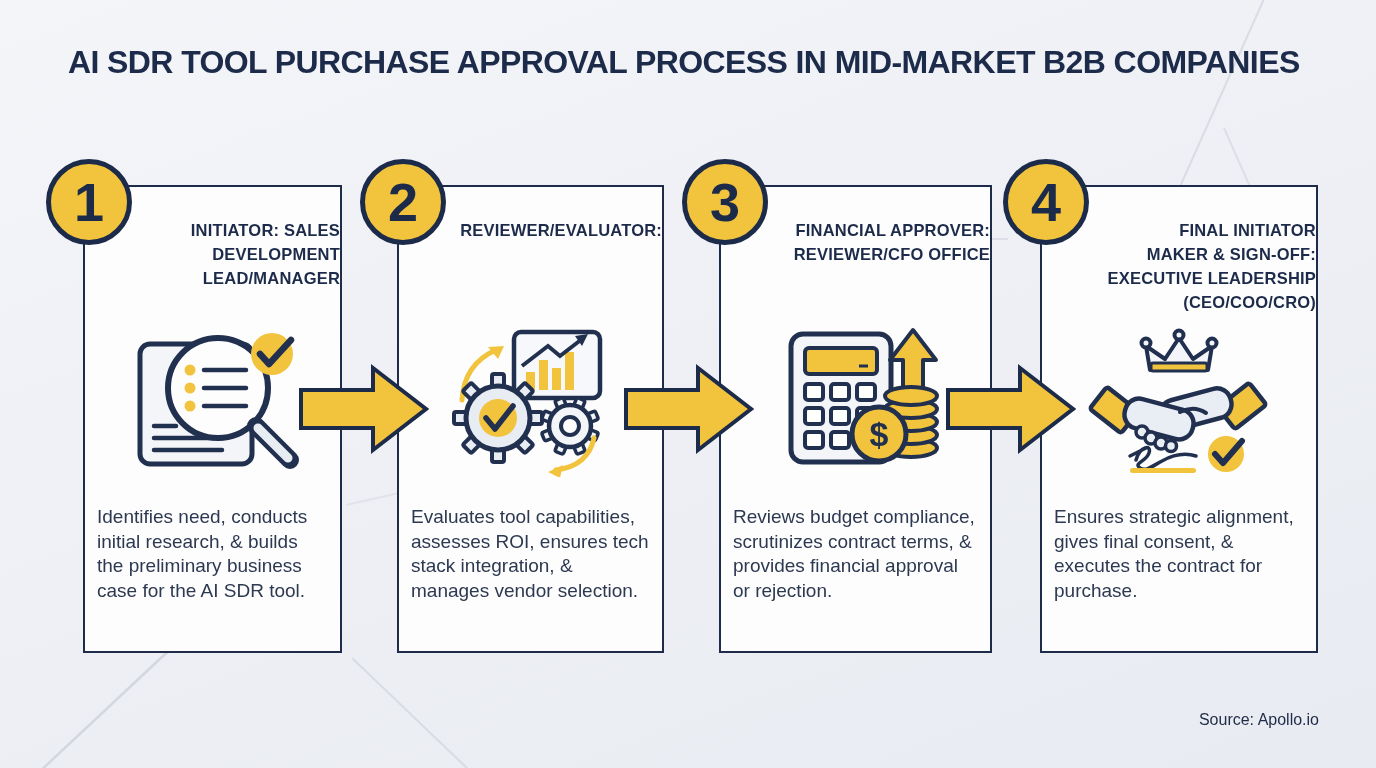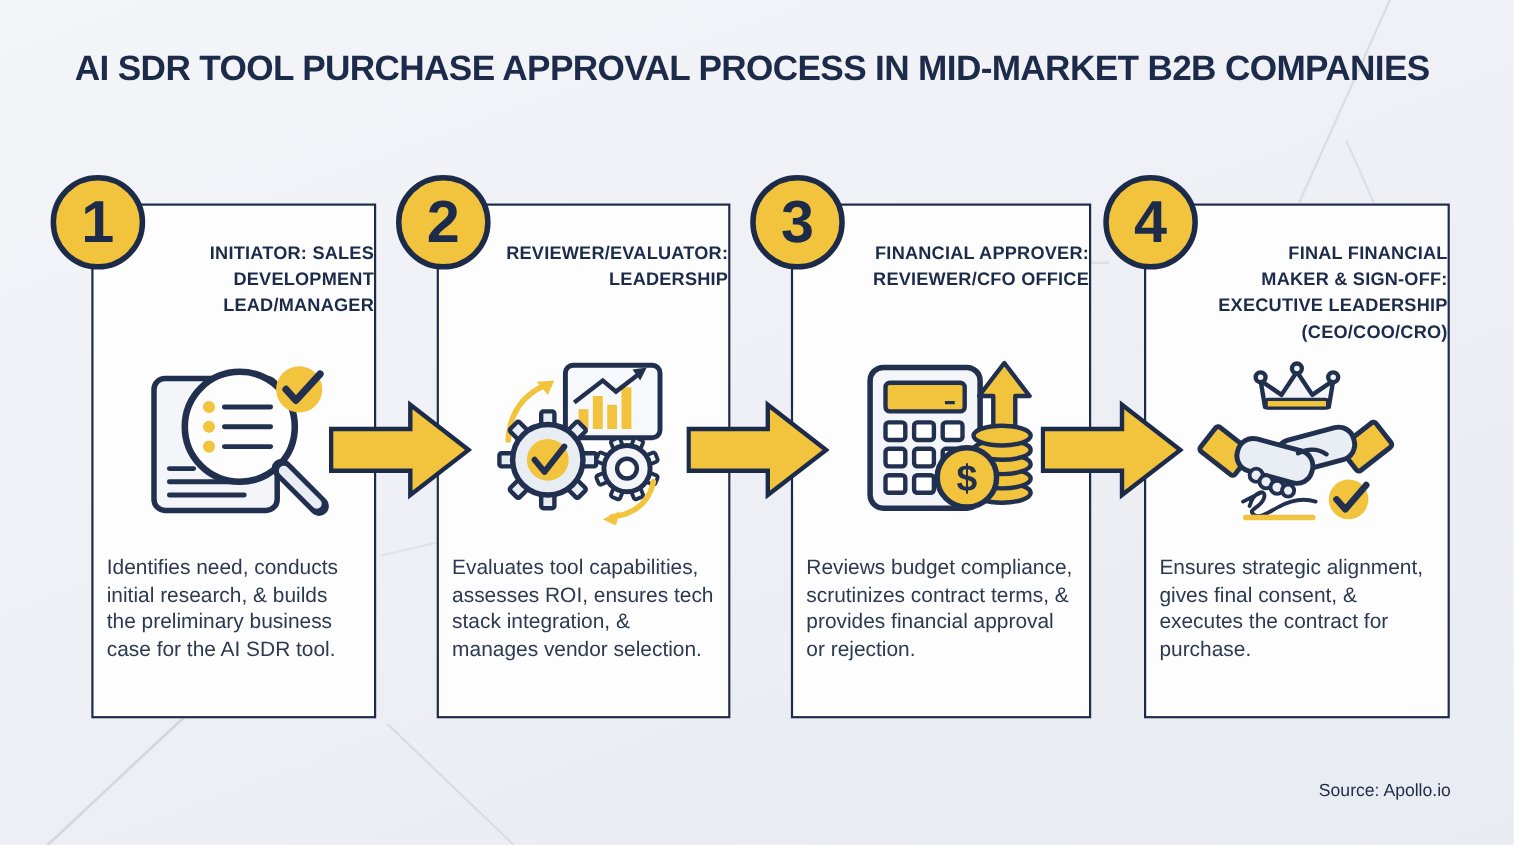"FINAL FINANCIAL" span { text: FINANCIAL -> INITIATOR }
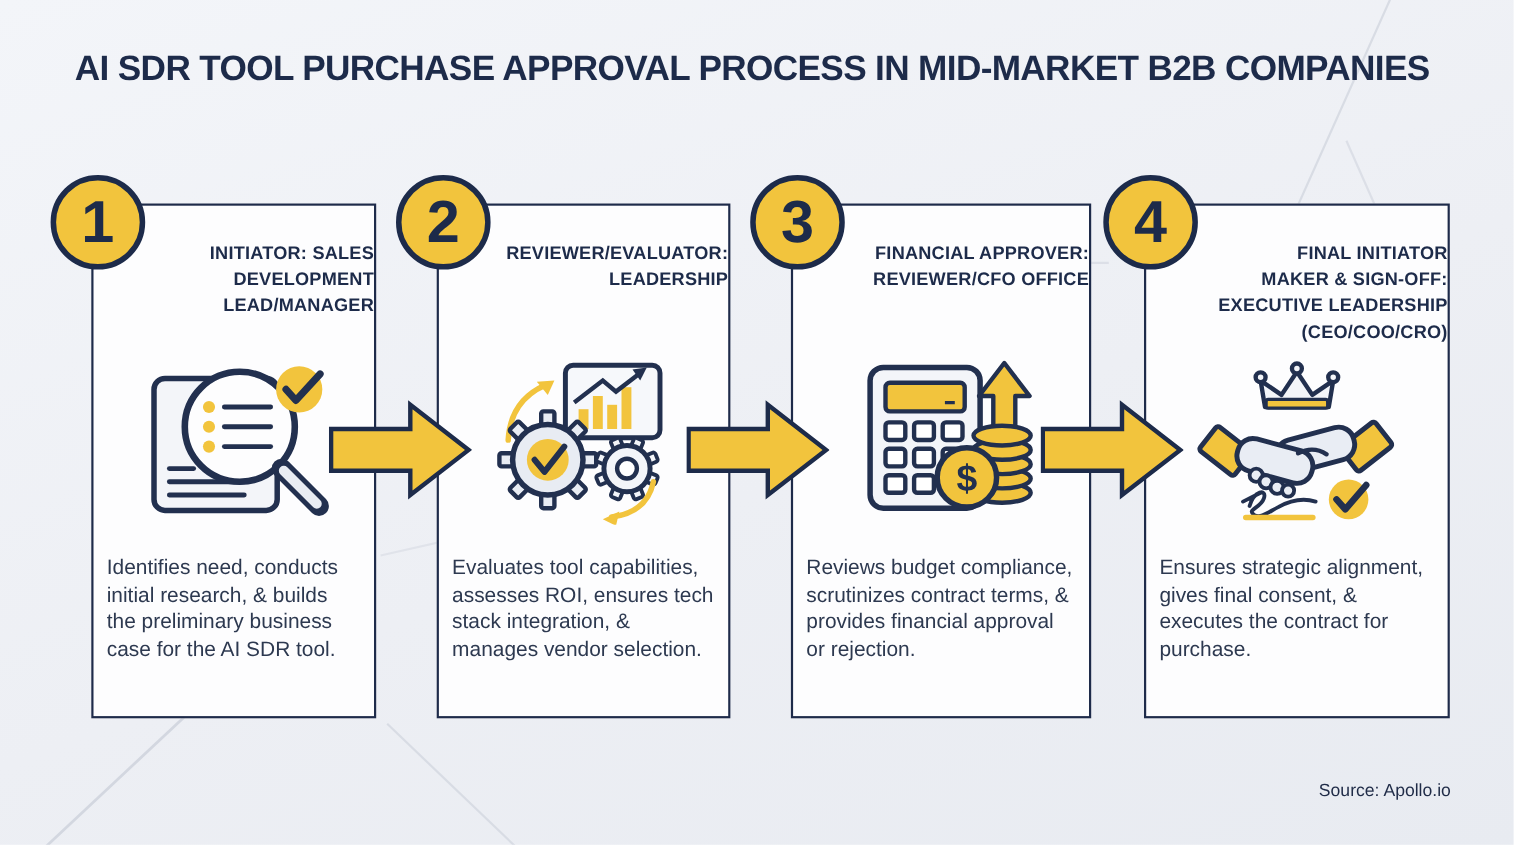"LEADERSHIP" span { html: <span>LEADERSHIP</span> -> none }
